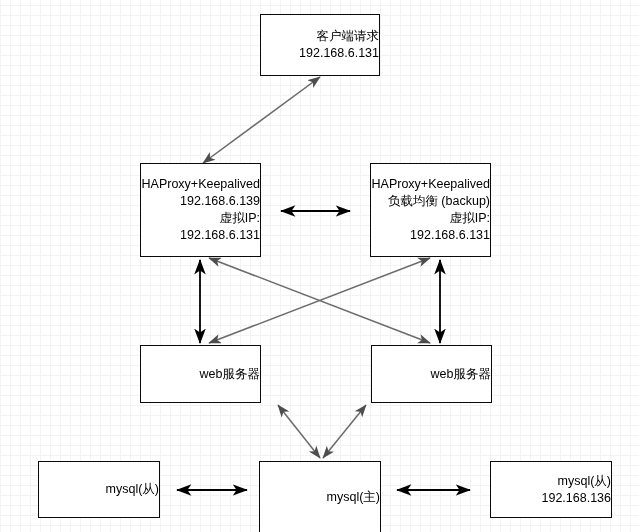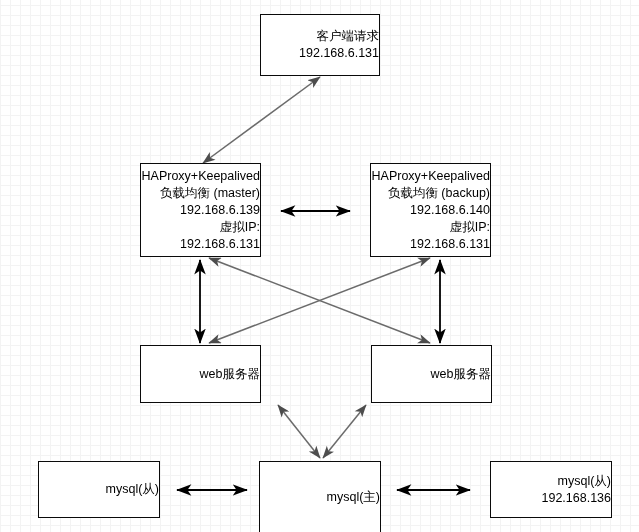"负载均衡 (master)" span.ln { html: <span>负载均衡 (master)</span> -> none }
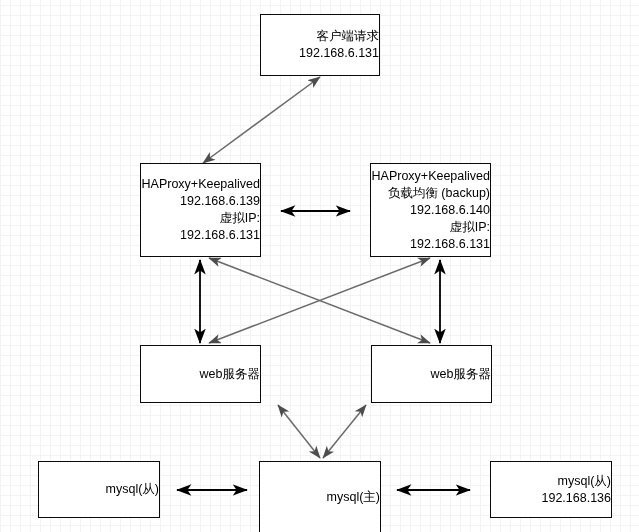"192.168.6.140" span.ln { html: <span>192.168.6.140</span> -> none }
